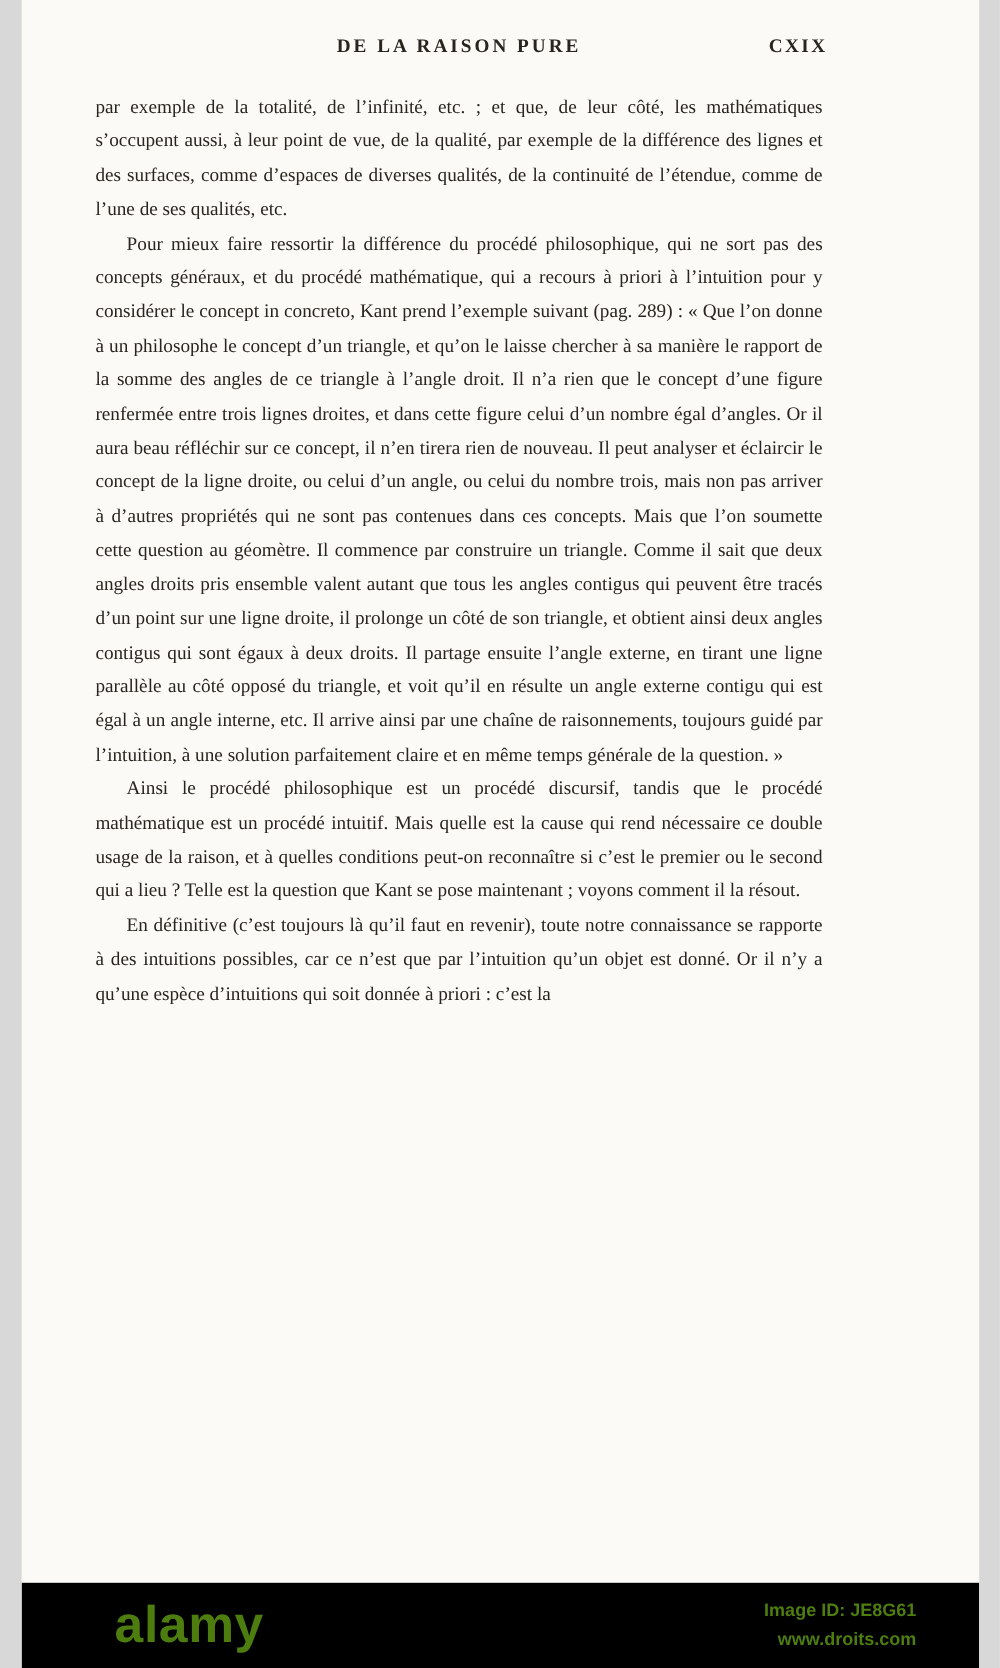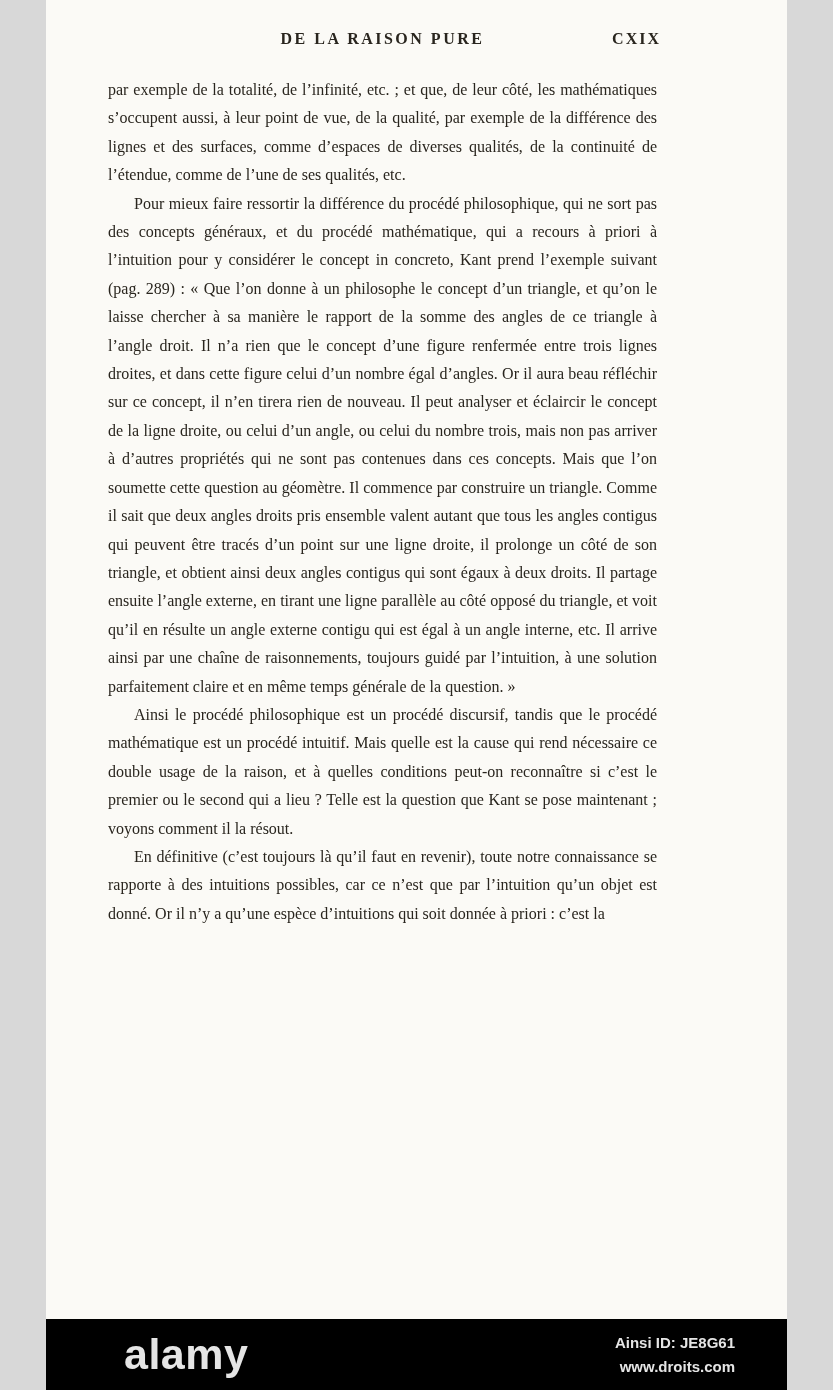"DE LA RAISON PURE" .screenshot { width: 741px -> 798px }
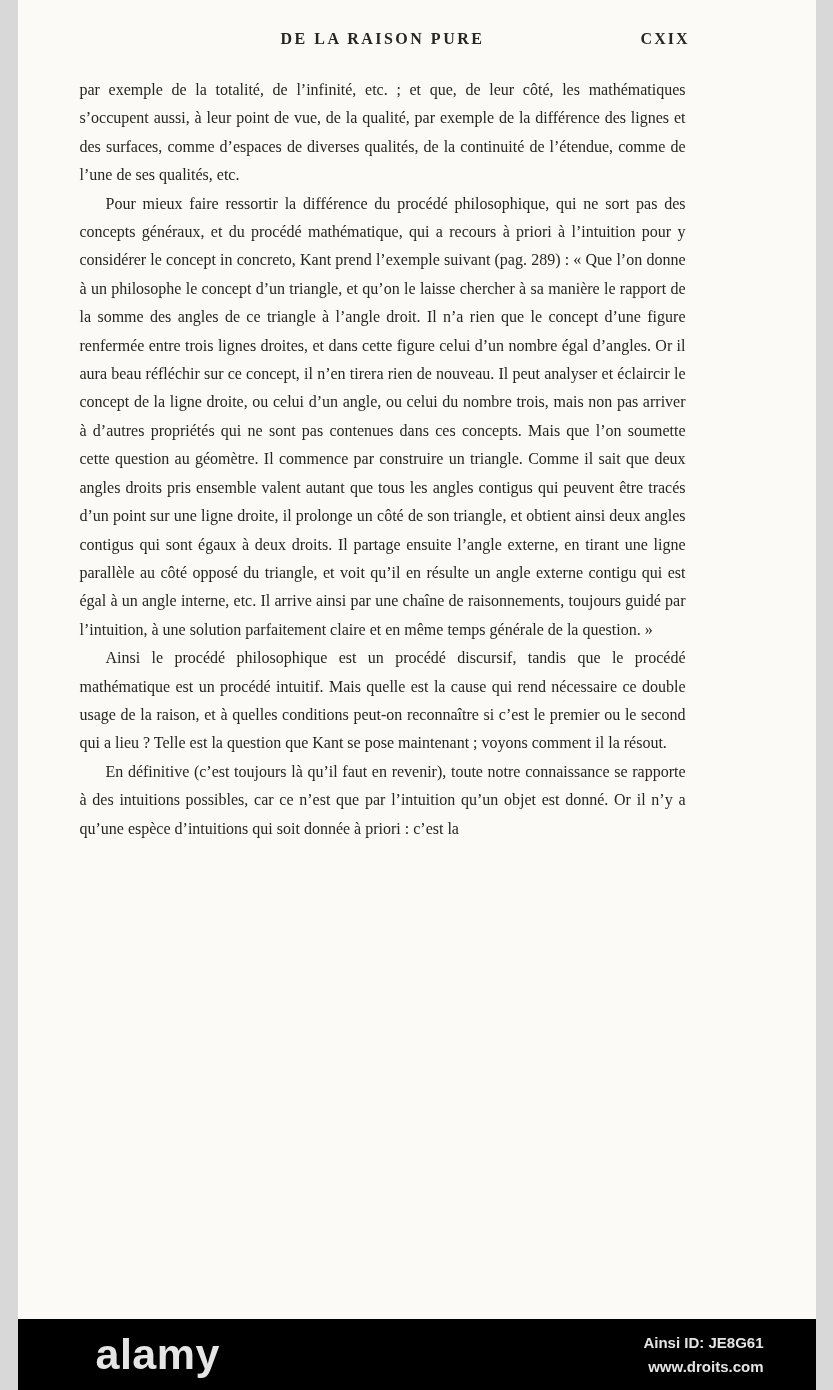"alamy" .watermark-bar { color: #e5e5e5 -> #4d7c0f }
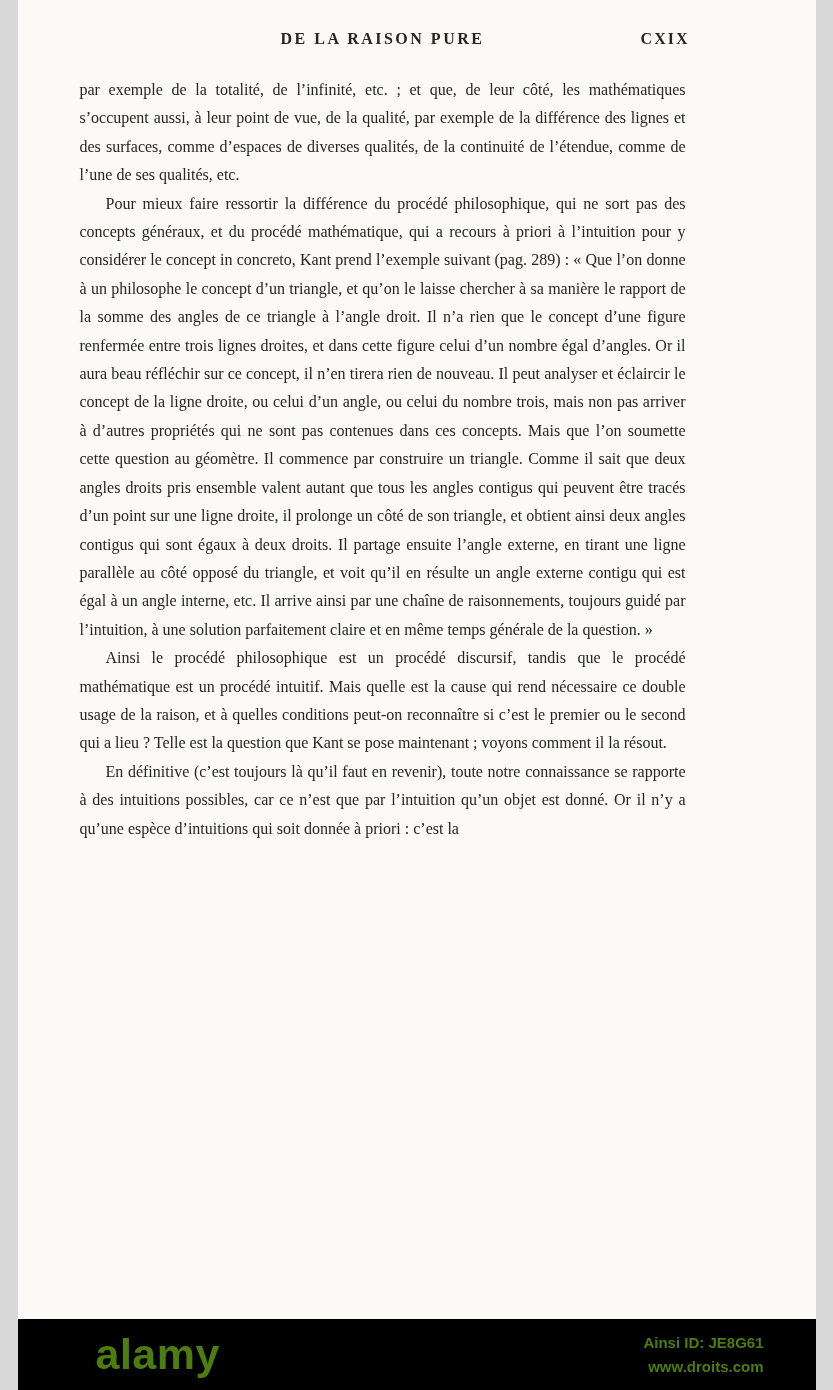"Ainsi ID: JE8G61" div { text: Ainsi -> Image }
